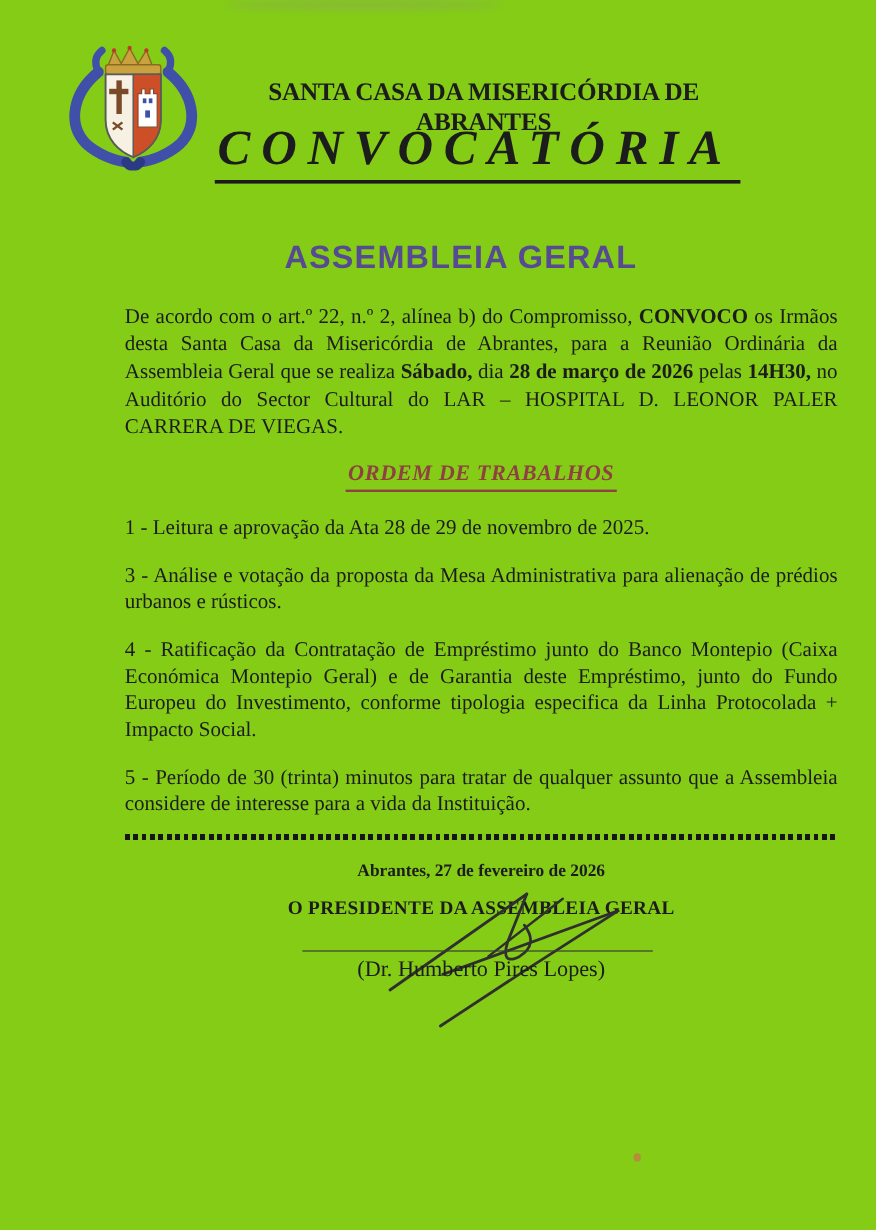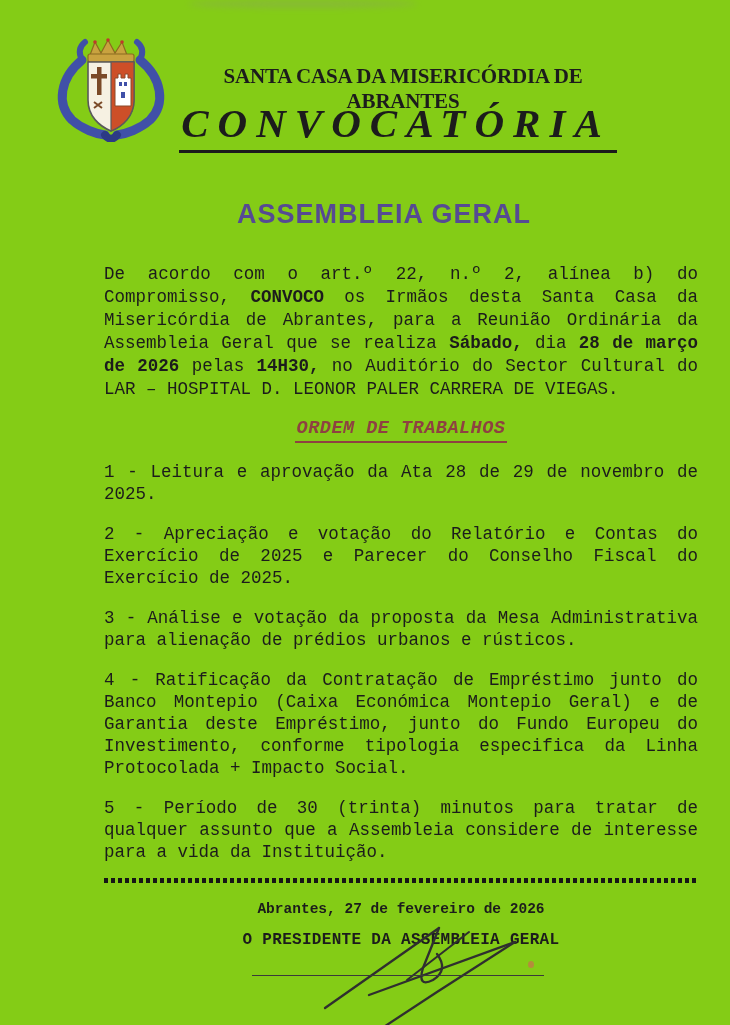"De acordo com o art.º" .body { font-family: Liberation Mono, monospace -> none; top: 263px -> 252px }
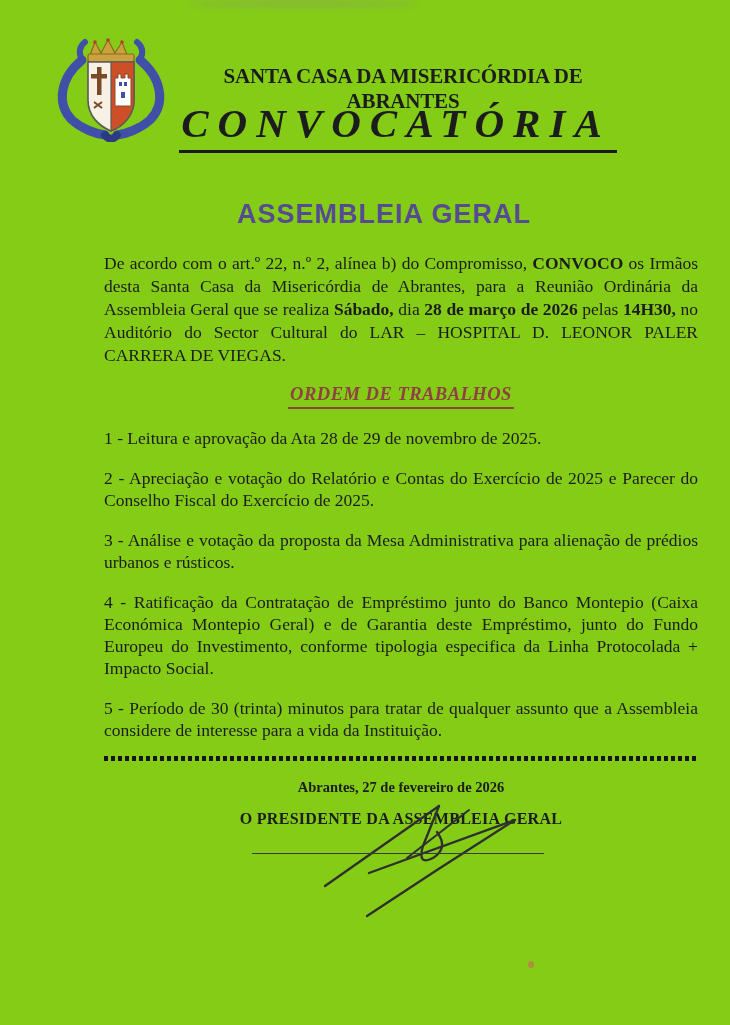"2 - Apreciação e votação" p.item { html: <p>2 - Apreciação e votação do Relatório e Contas do Exercício de 2025 e Parecer do Conselho Fiscal do Exercício de 2025.</p> -> none }
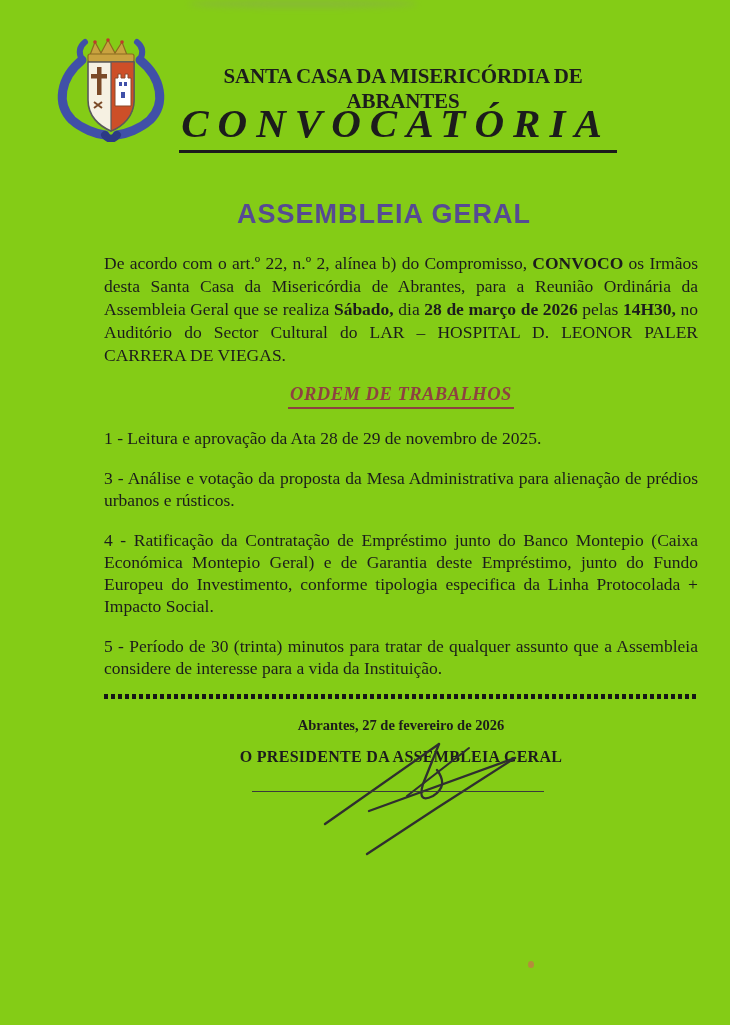"(Dr. Humberto Pires Lopes)" div.sig-name { html: none -> <div>(Dr. Humberto Pires Lopes)</div> }
